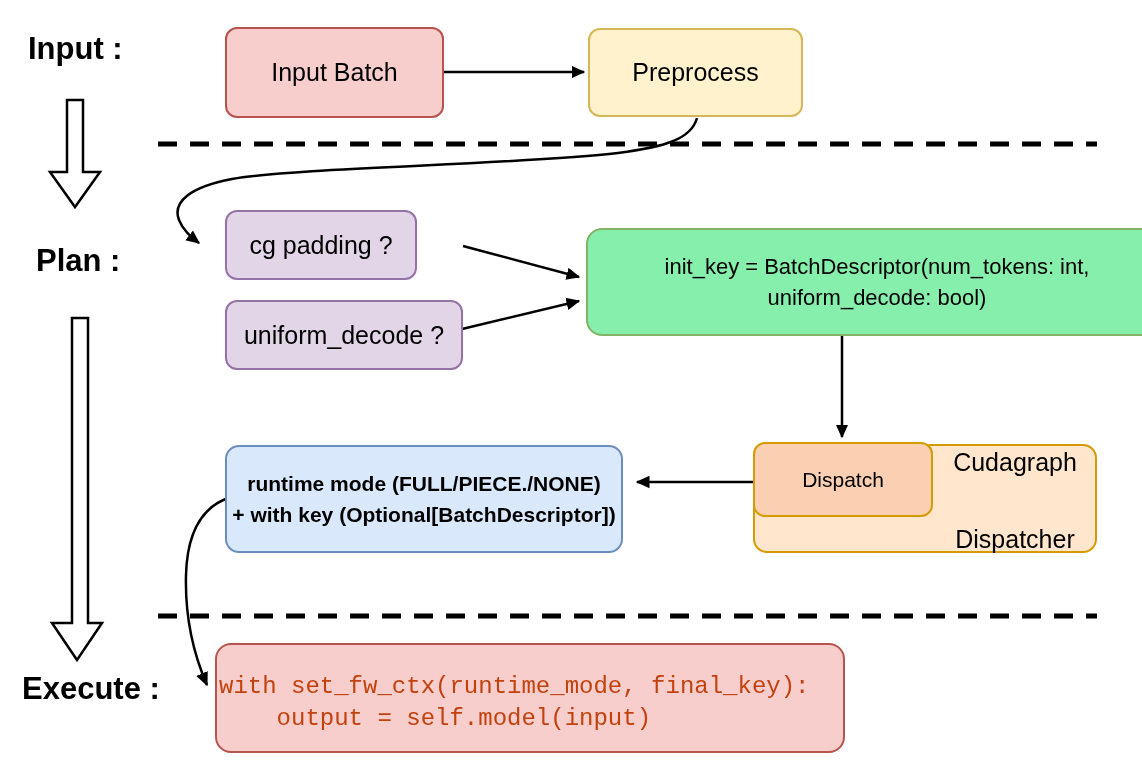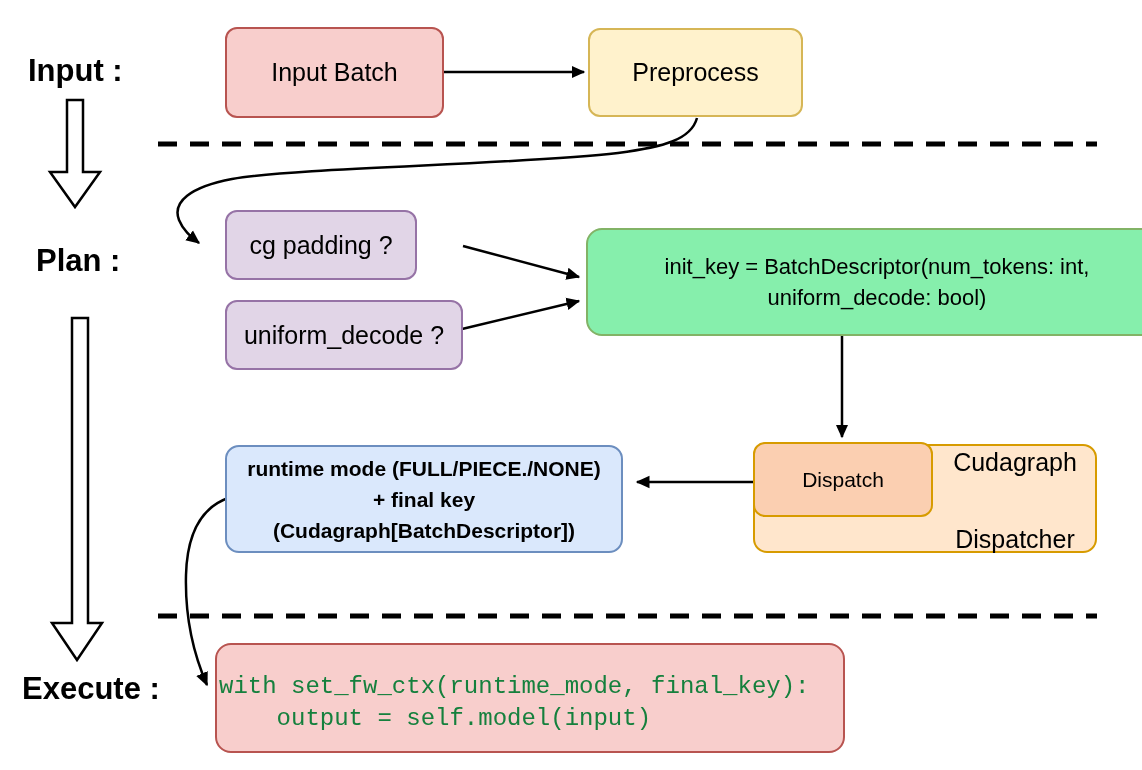"Input :" #input-label { top: 54px -> 32px }
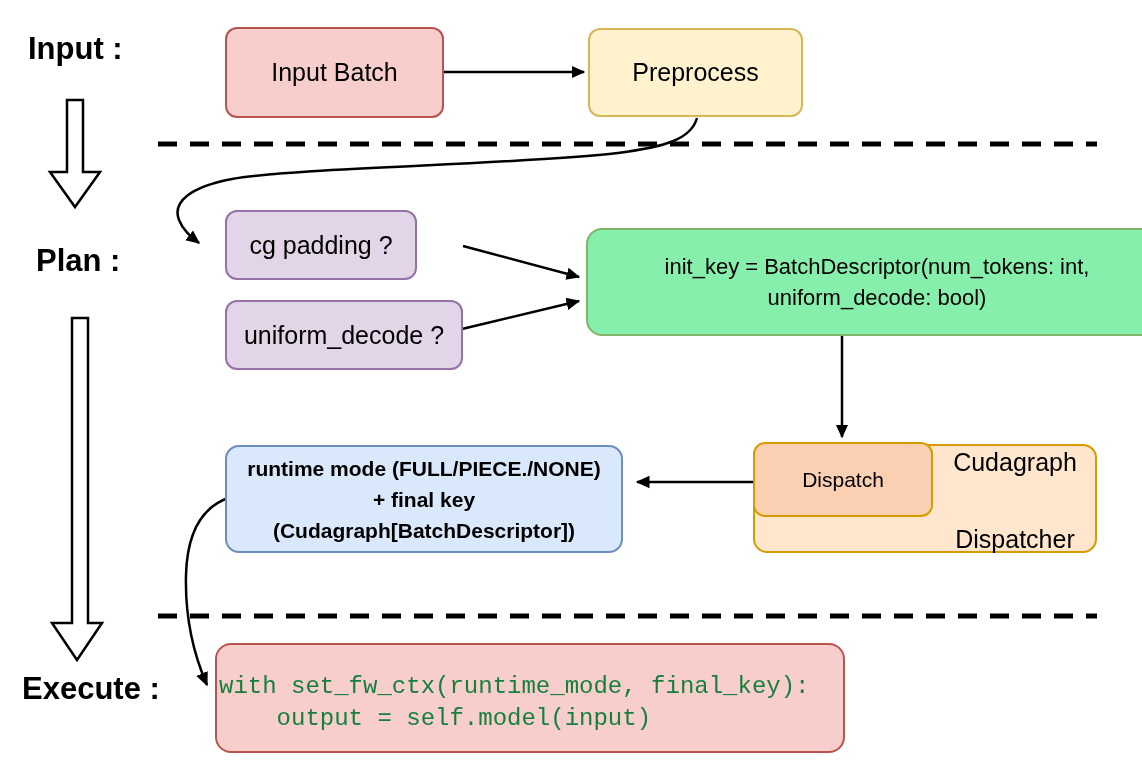"+ final key (Cudagraph[BatchDescriptor])" span { text: final key (Cudagraph -> with key (Optional }
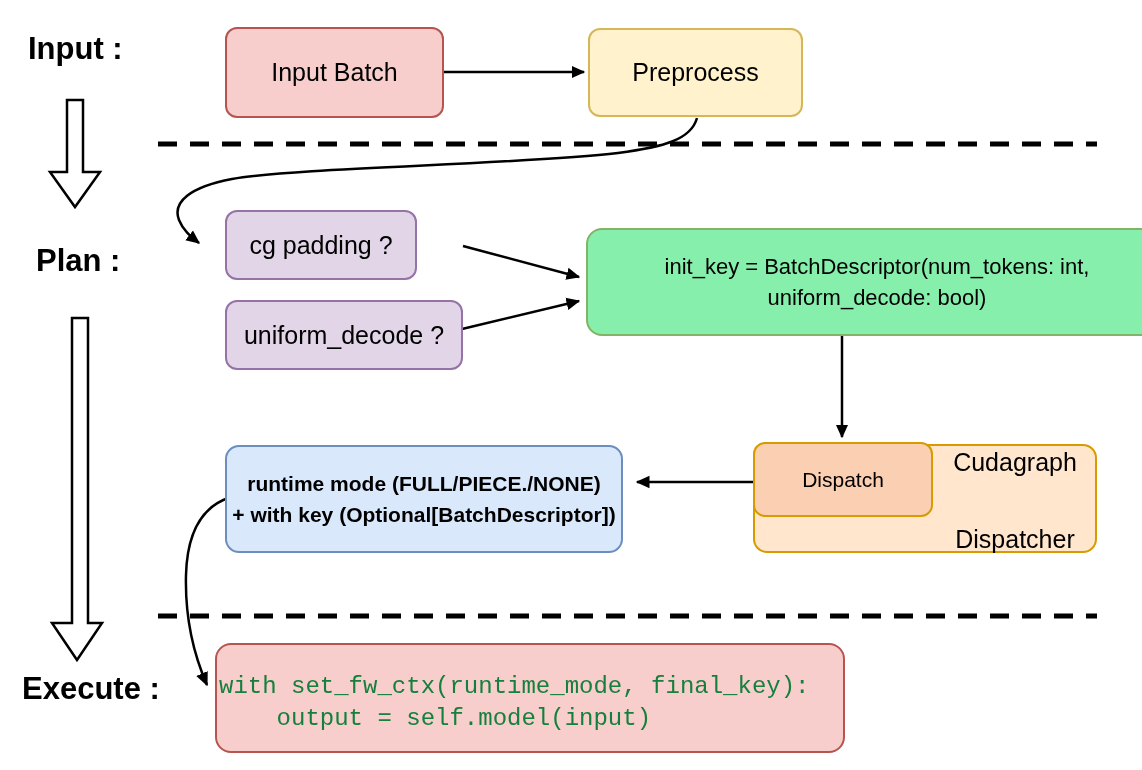"with set_fw_ctx(runtime_mode," #execute-code { color: #15803d -> #c2410c }
